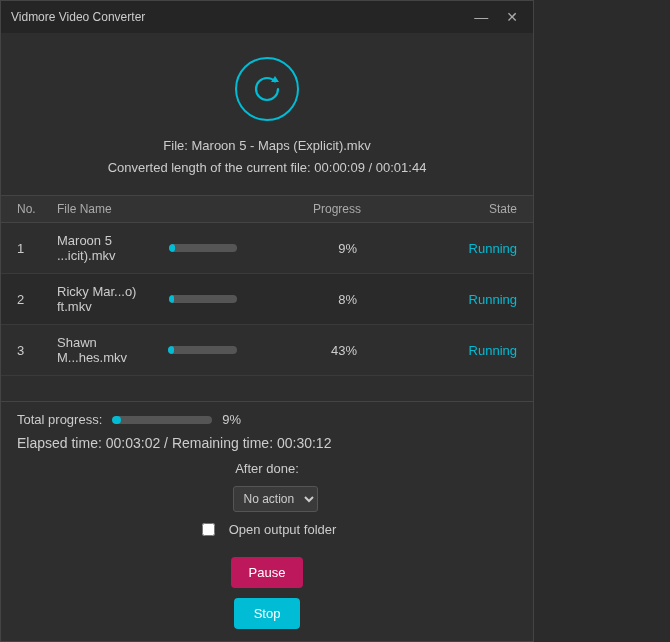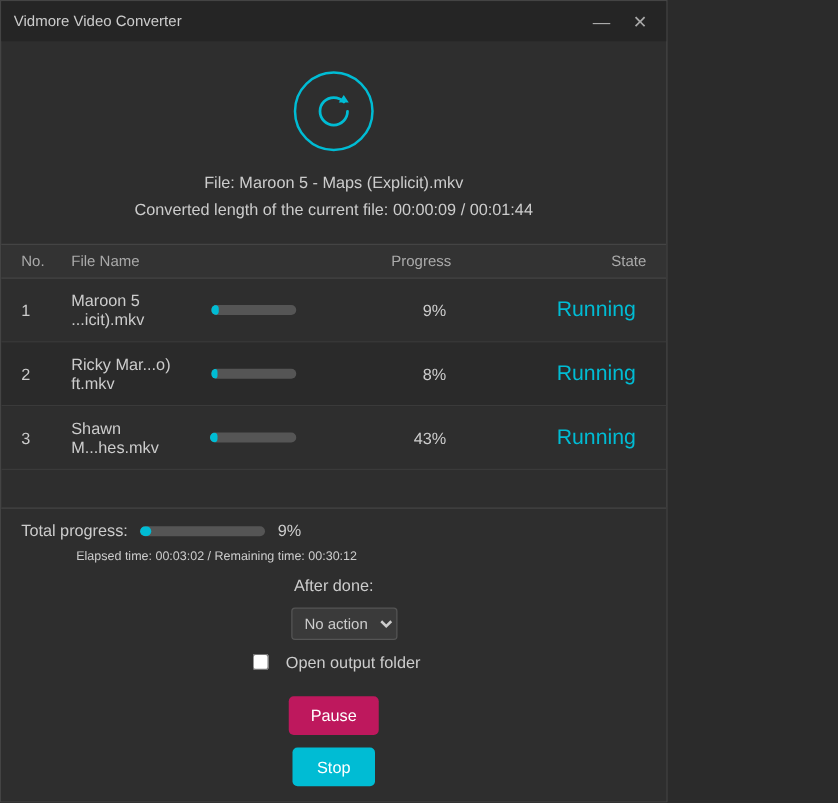"Running" .cell-state { font-size: 17px -> 13px; text-align: center -> right }
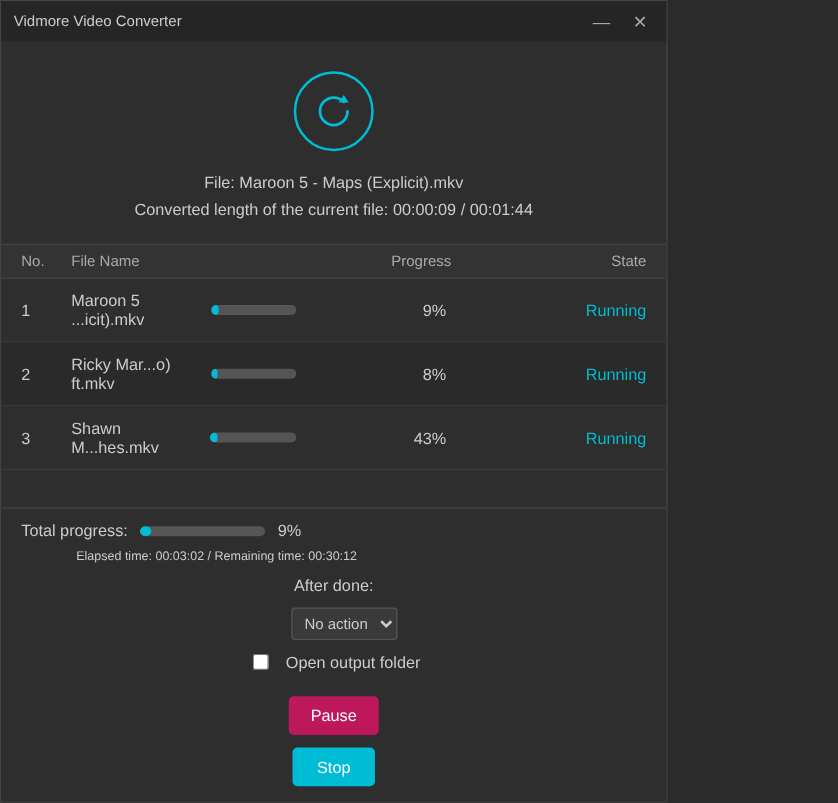"Elapsed time: 00:03:02 / Remaining" .time-info { font-size: 10px -> 14px; margin-left: 44px -> none }
